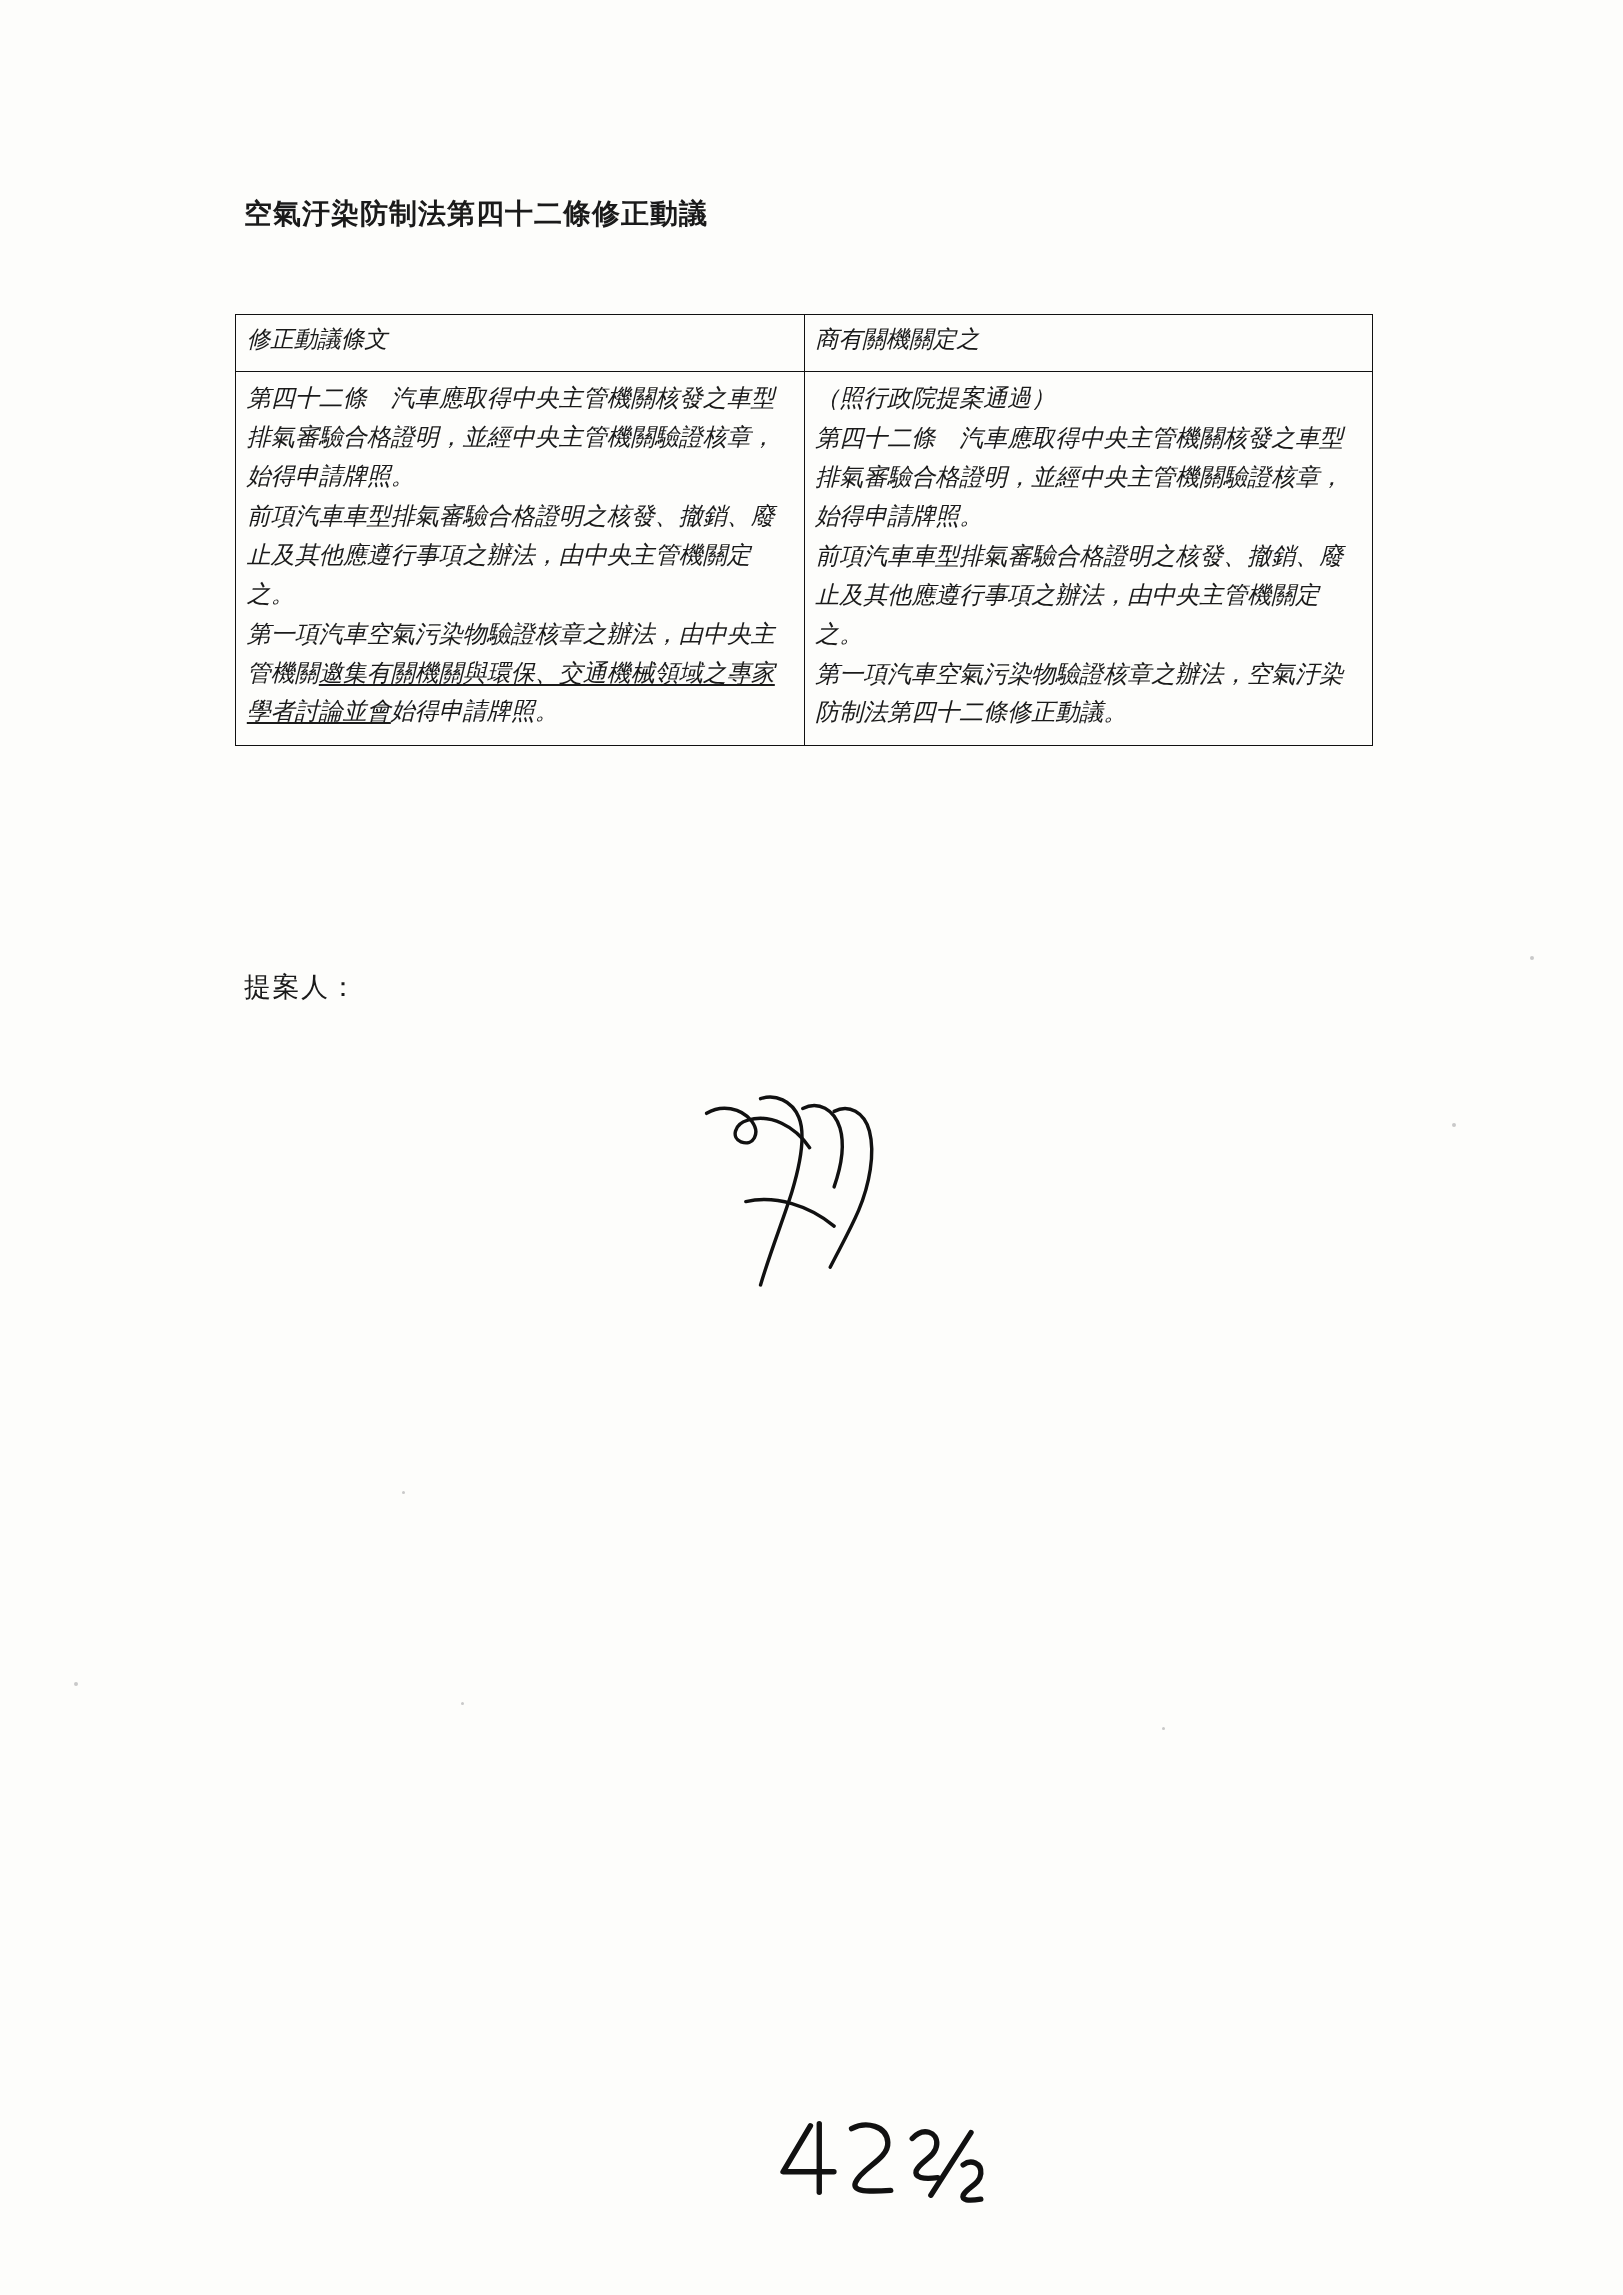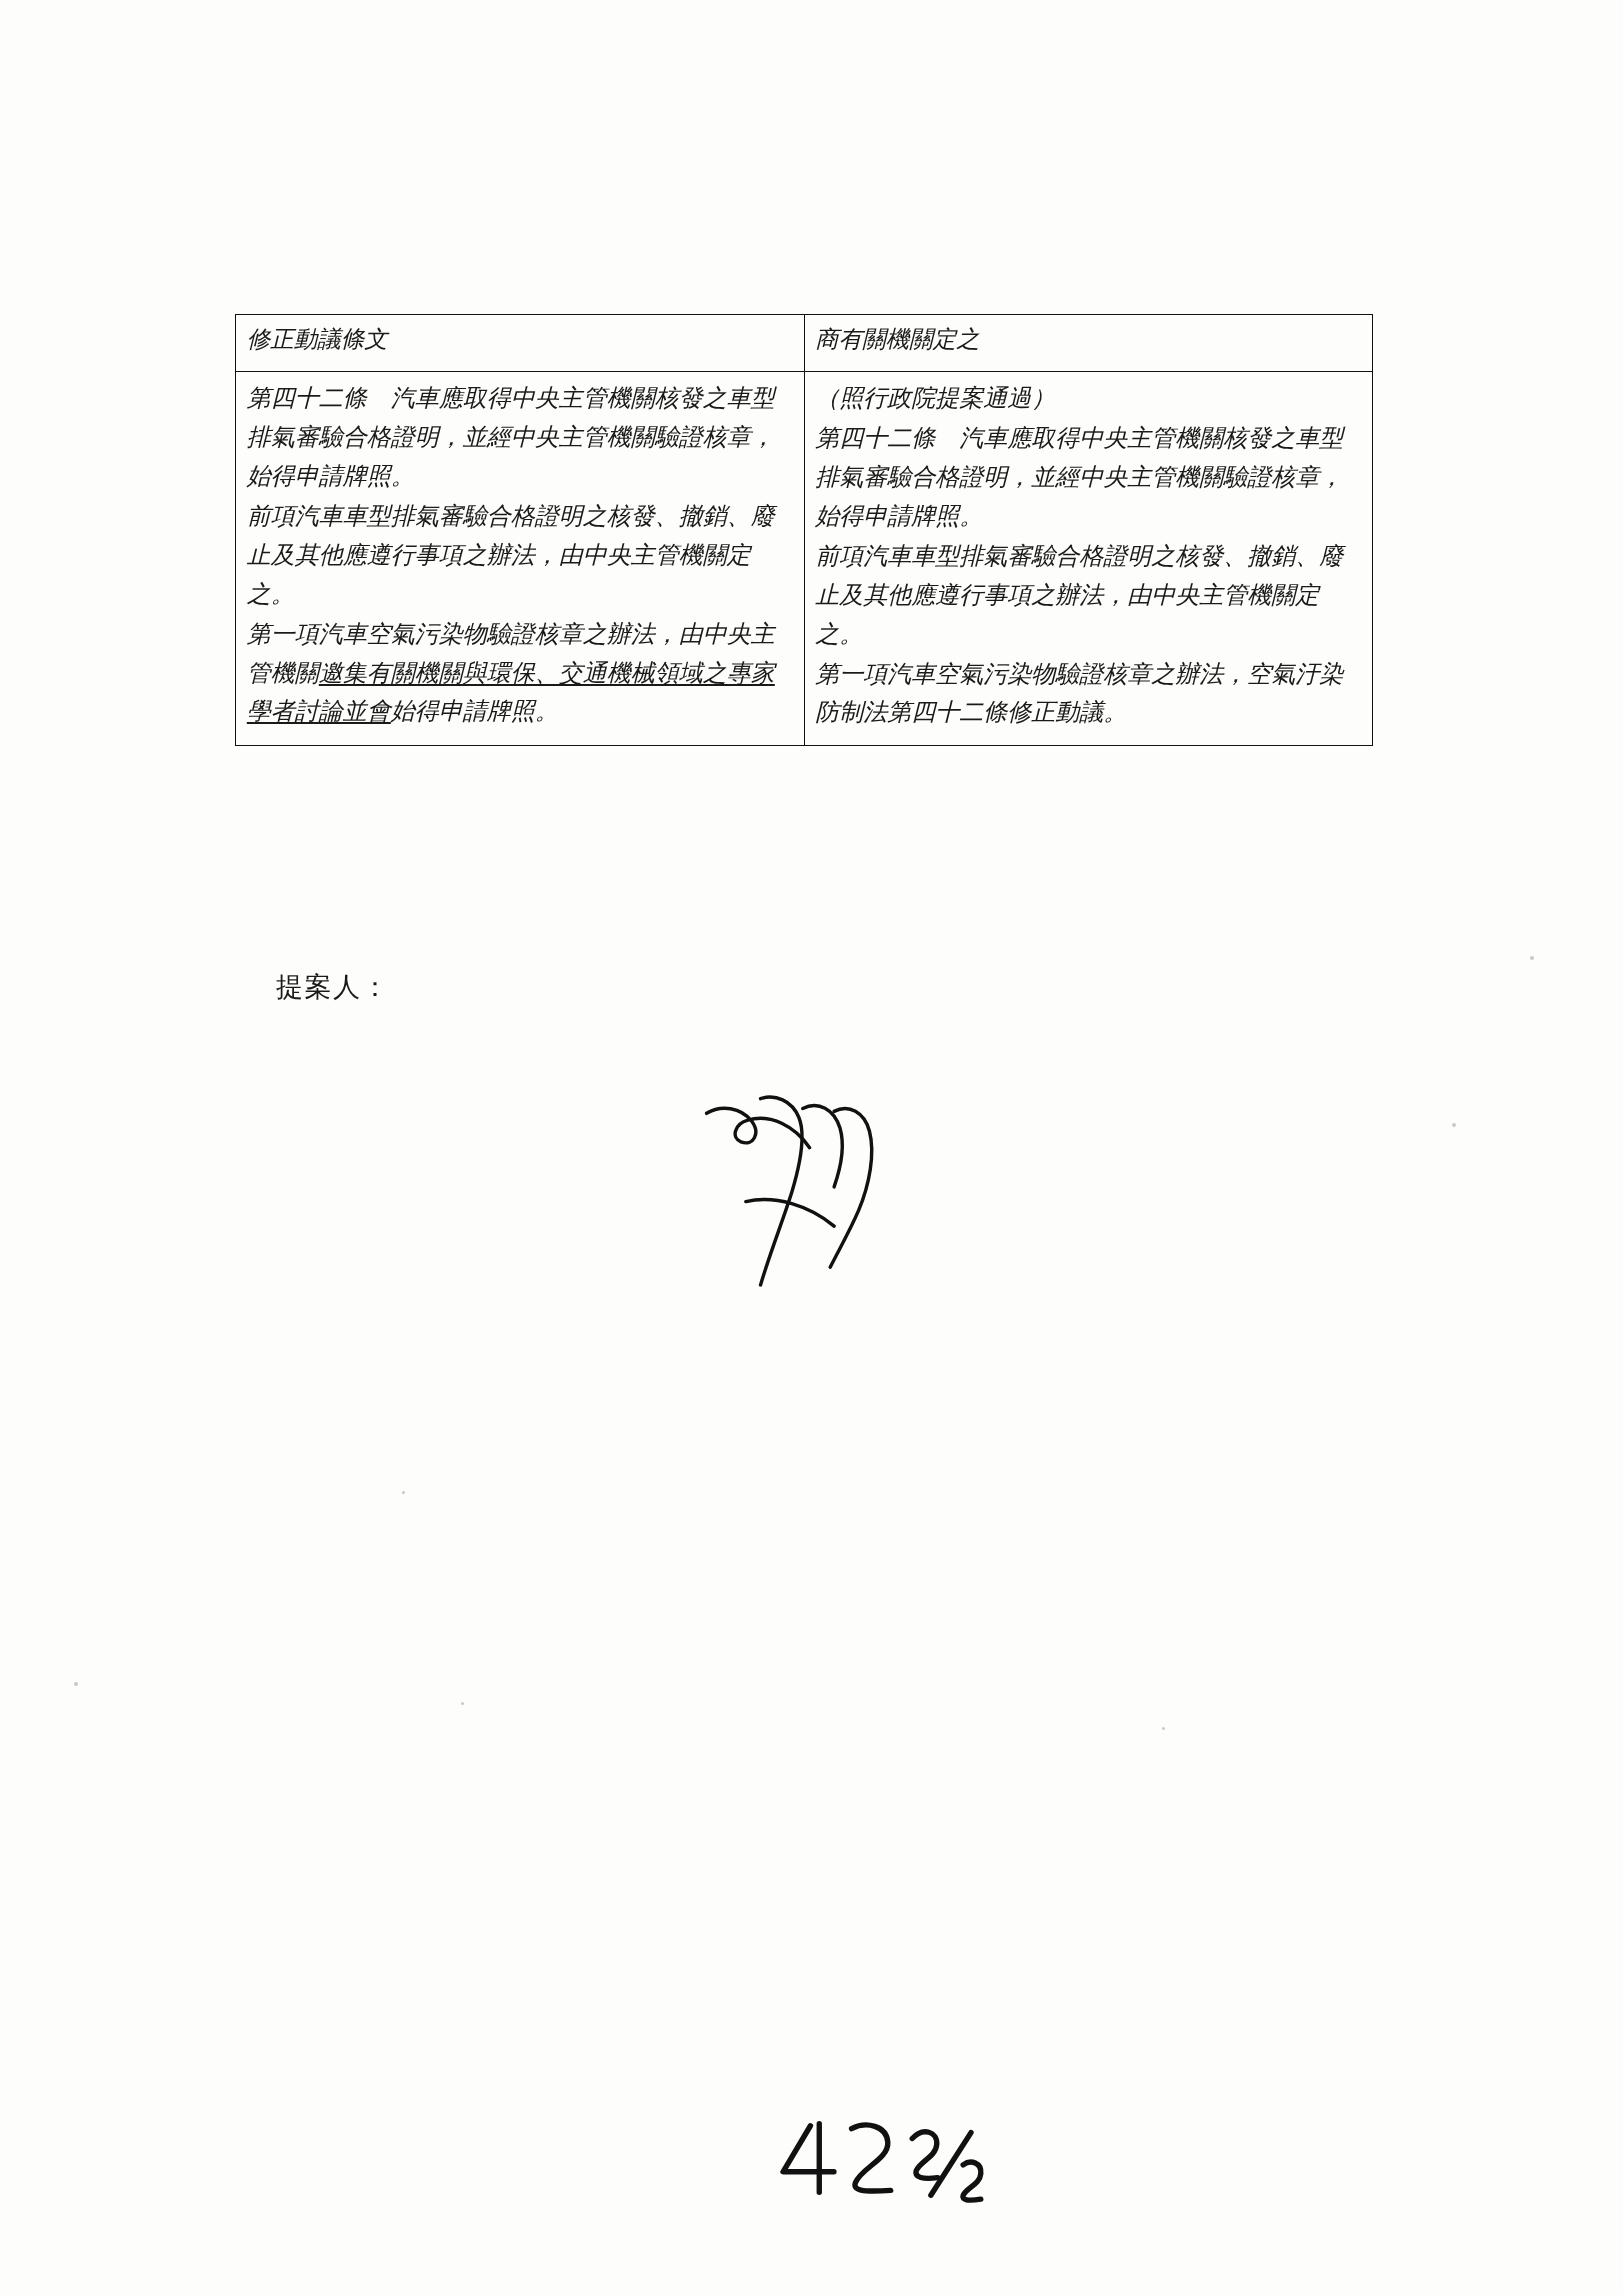"空氣汙染防制法第四十二條修正動議" div.doc-title { html: none -> <div>空氣汙染防制法第四十二條修正動議</div> }
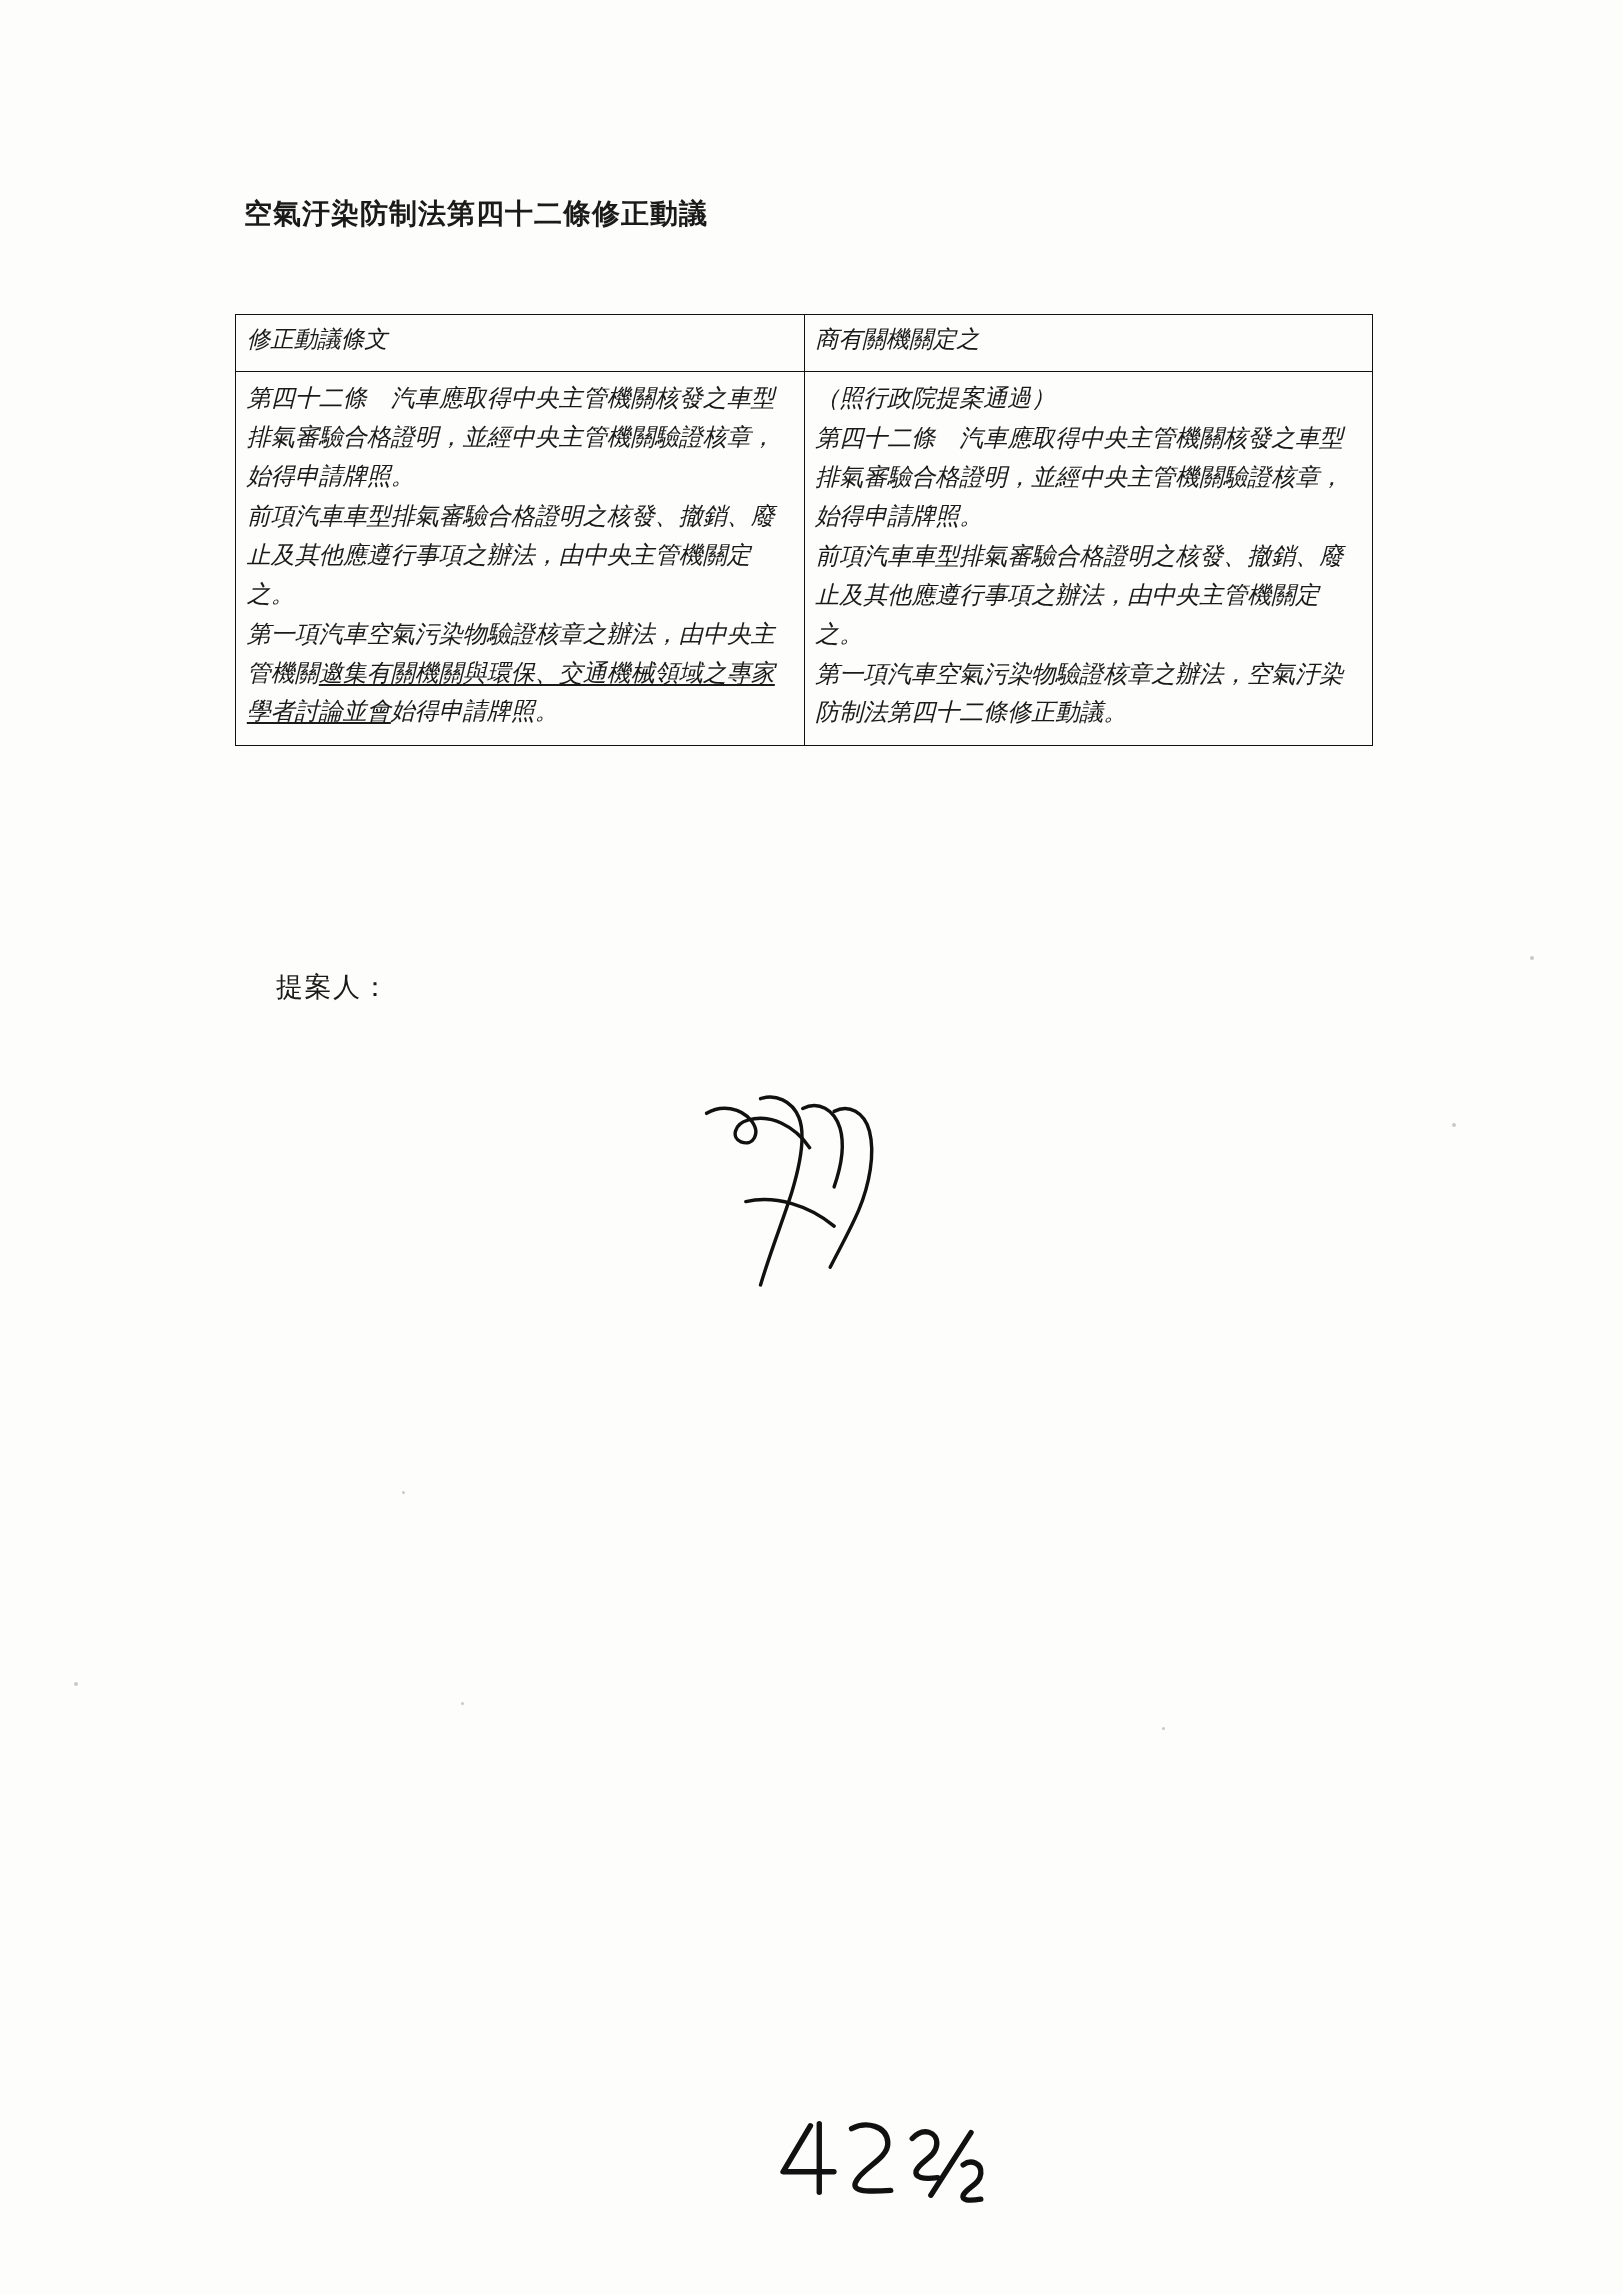"提案人：" .proposer { margin-left: 32px -> none }
